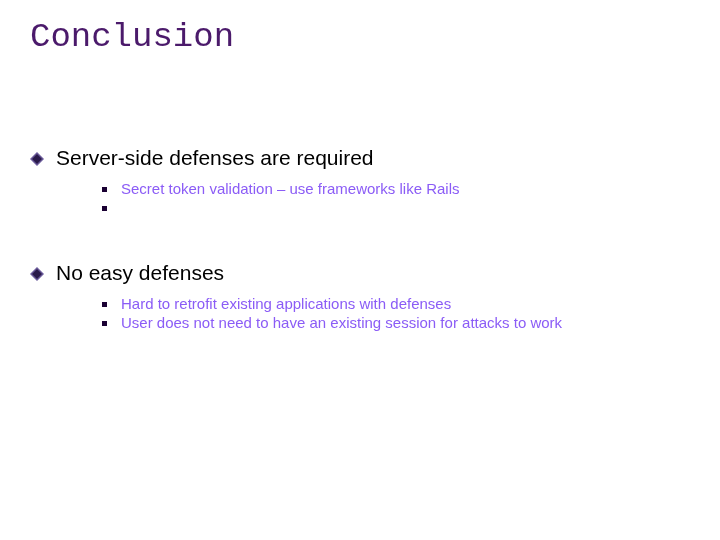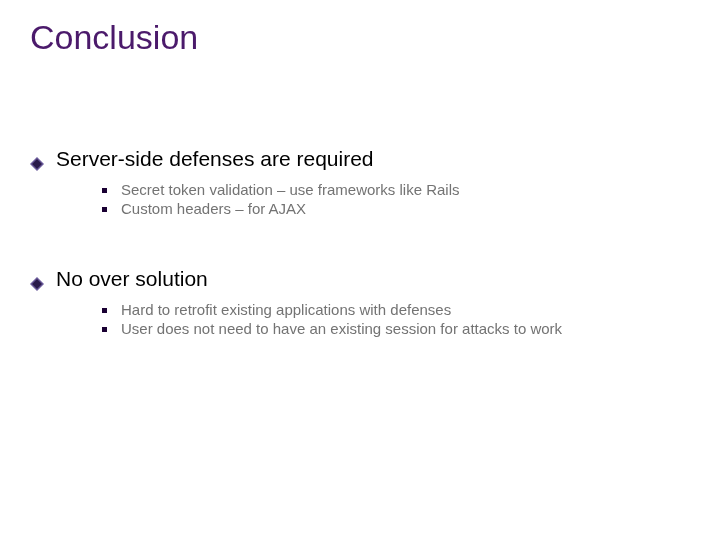"Conclusion" .title { font-family: none -> Liberation Mono, monospace }
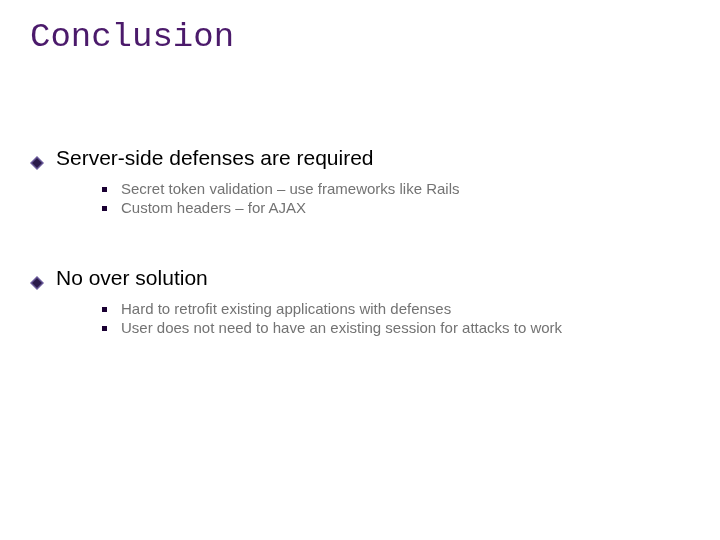"Server-side defenses are required" .top-item { align-items: flex-end -> flex-start }
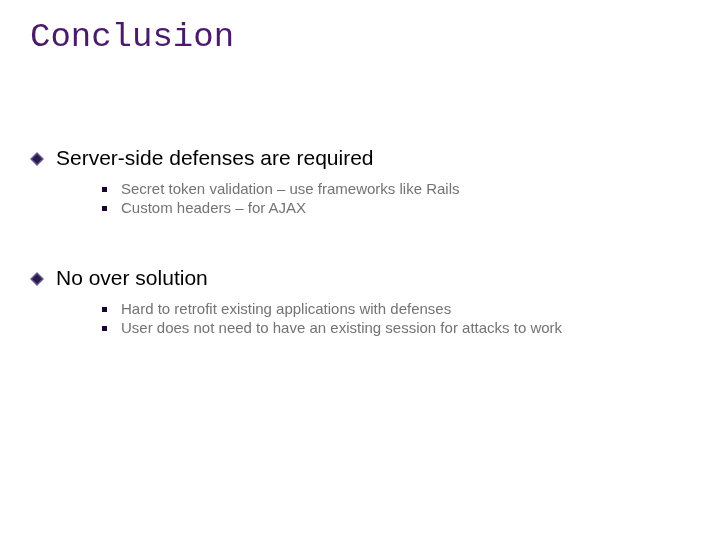"Secret token validation – use" .sub-text { color: #737373 -> #8b5cf6 }
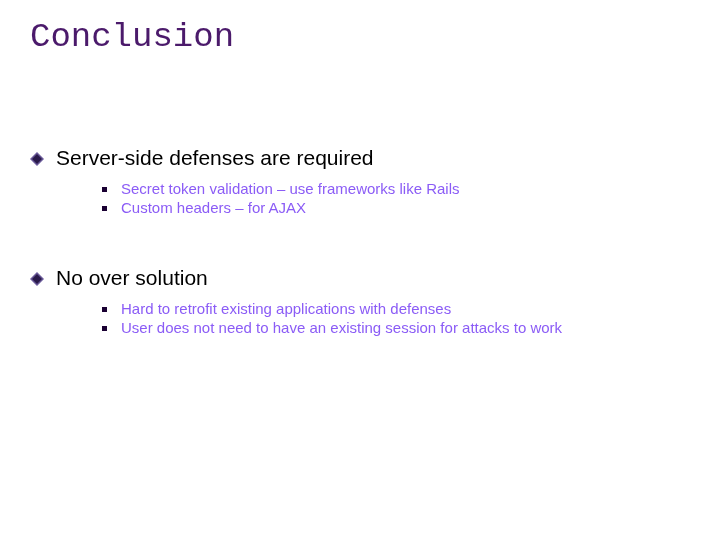"Custom headers – for AJAX" span.sub-text { html: <span>Custom headers – for AJAX</span> -> none }
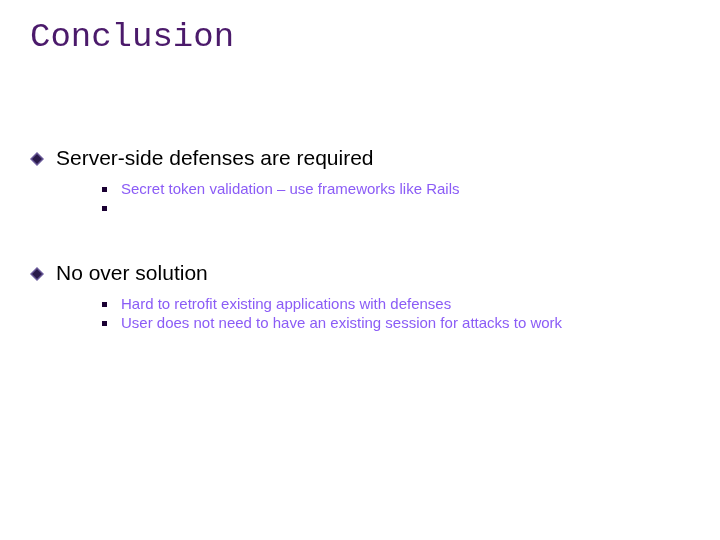"No over solution" span.top-text { text: over solution -> easy defenses }
